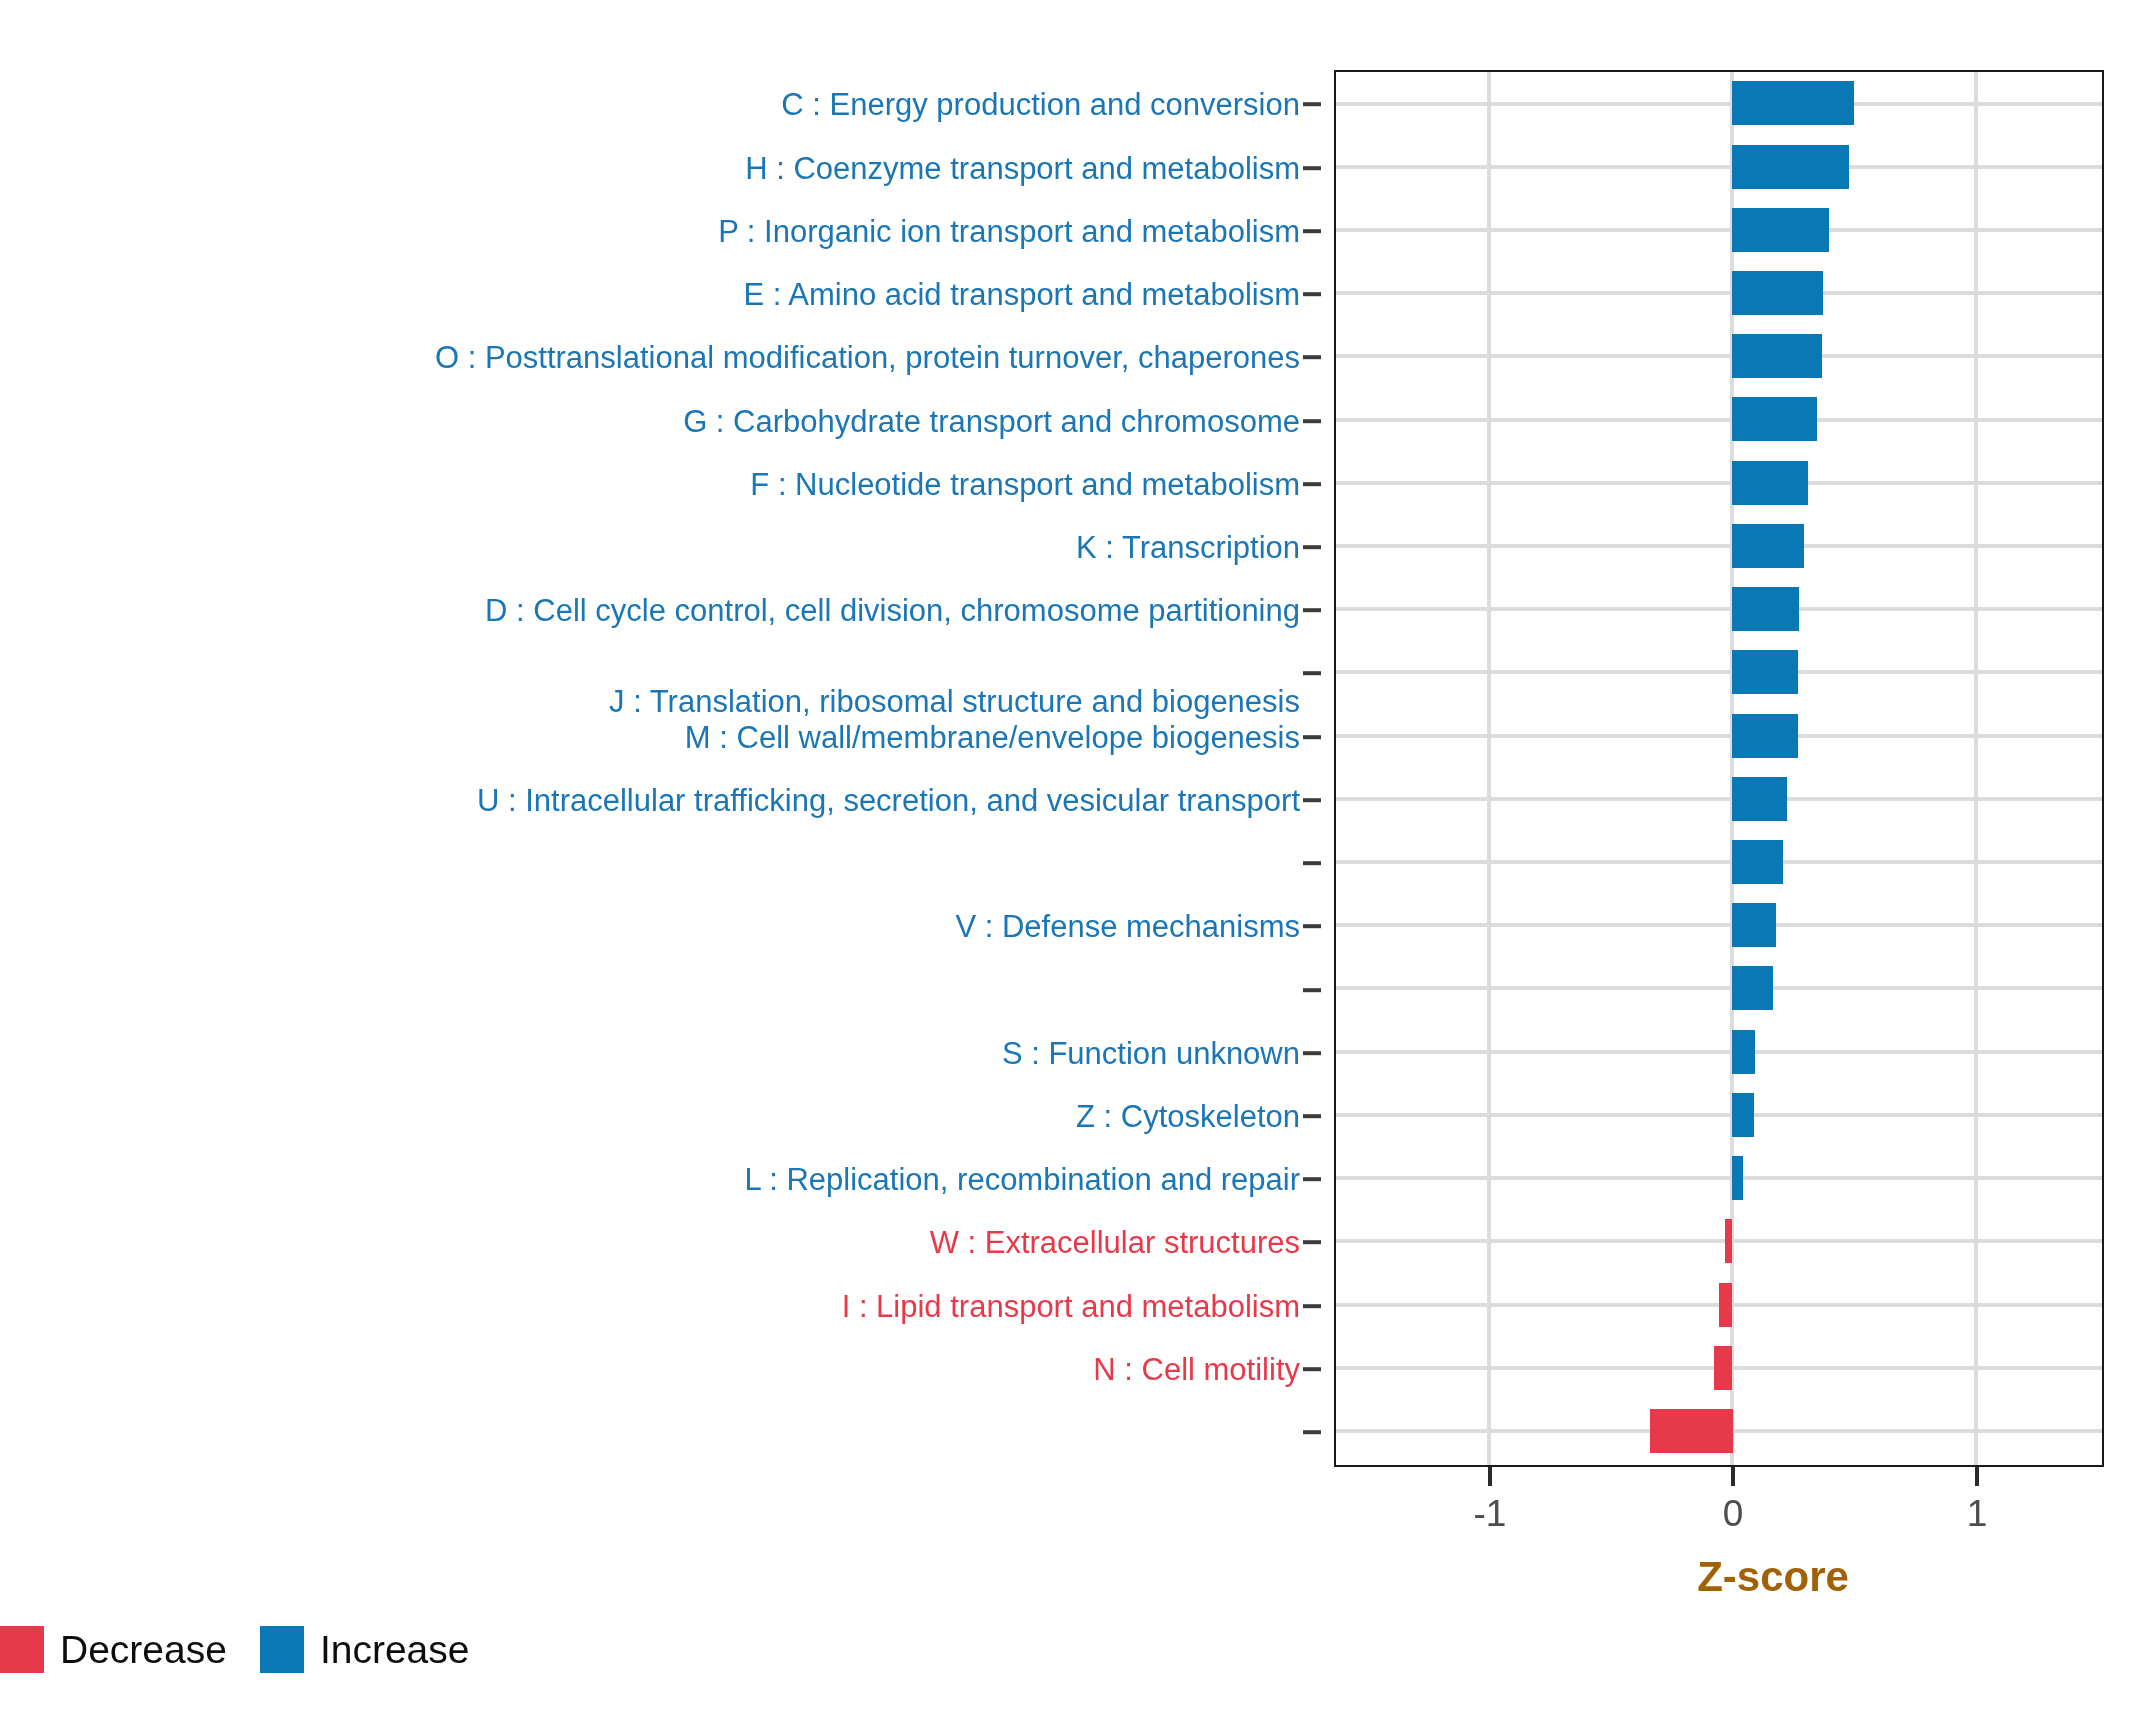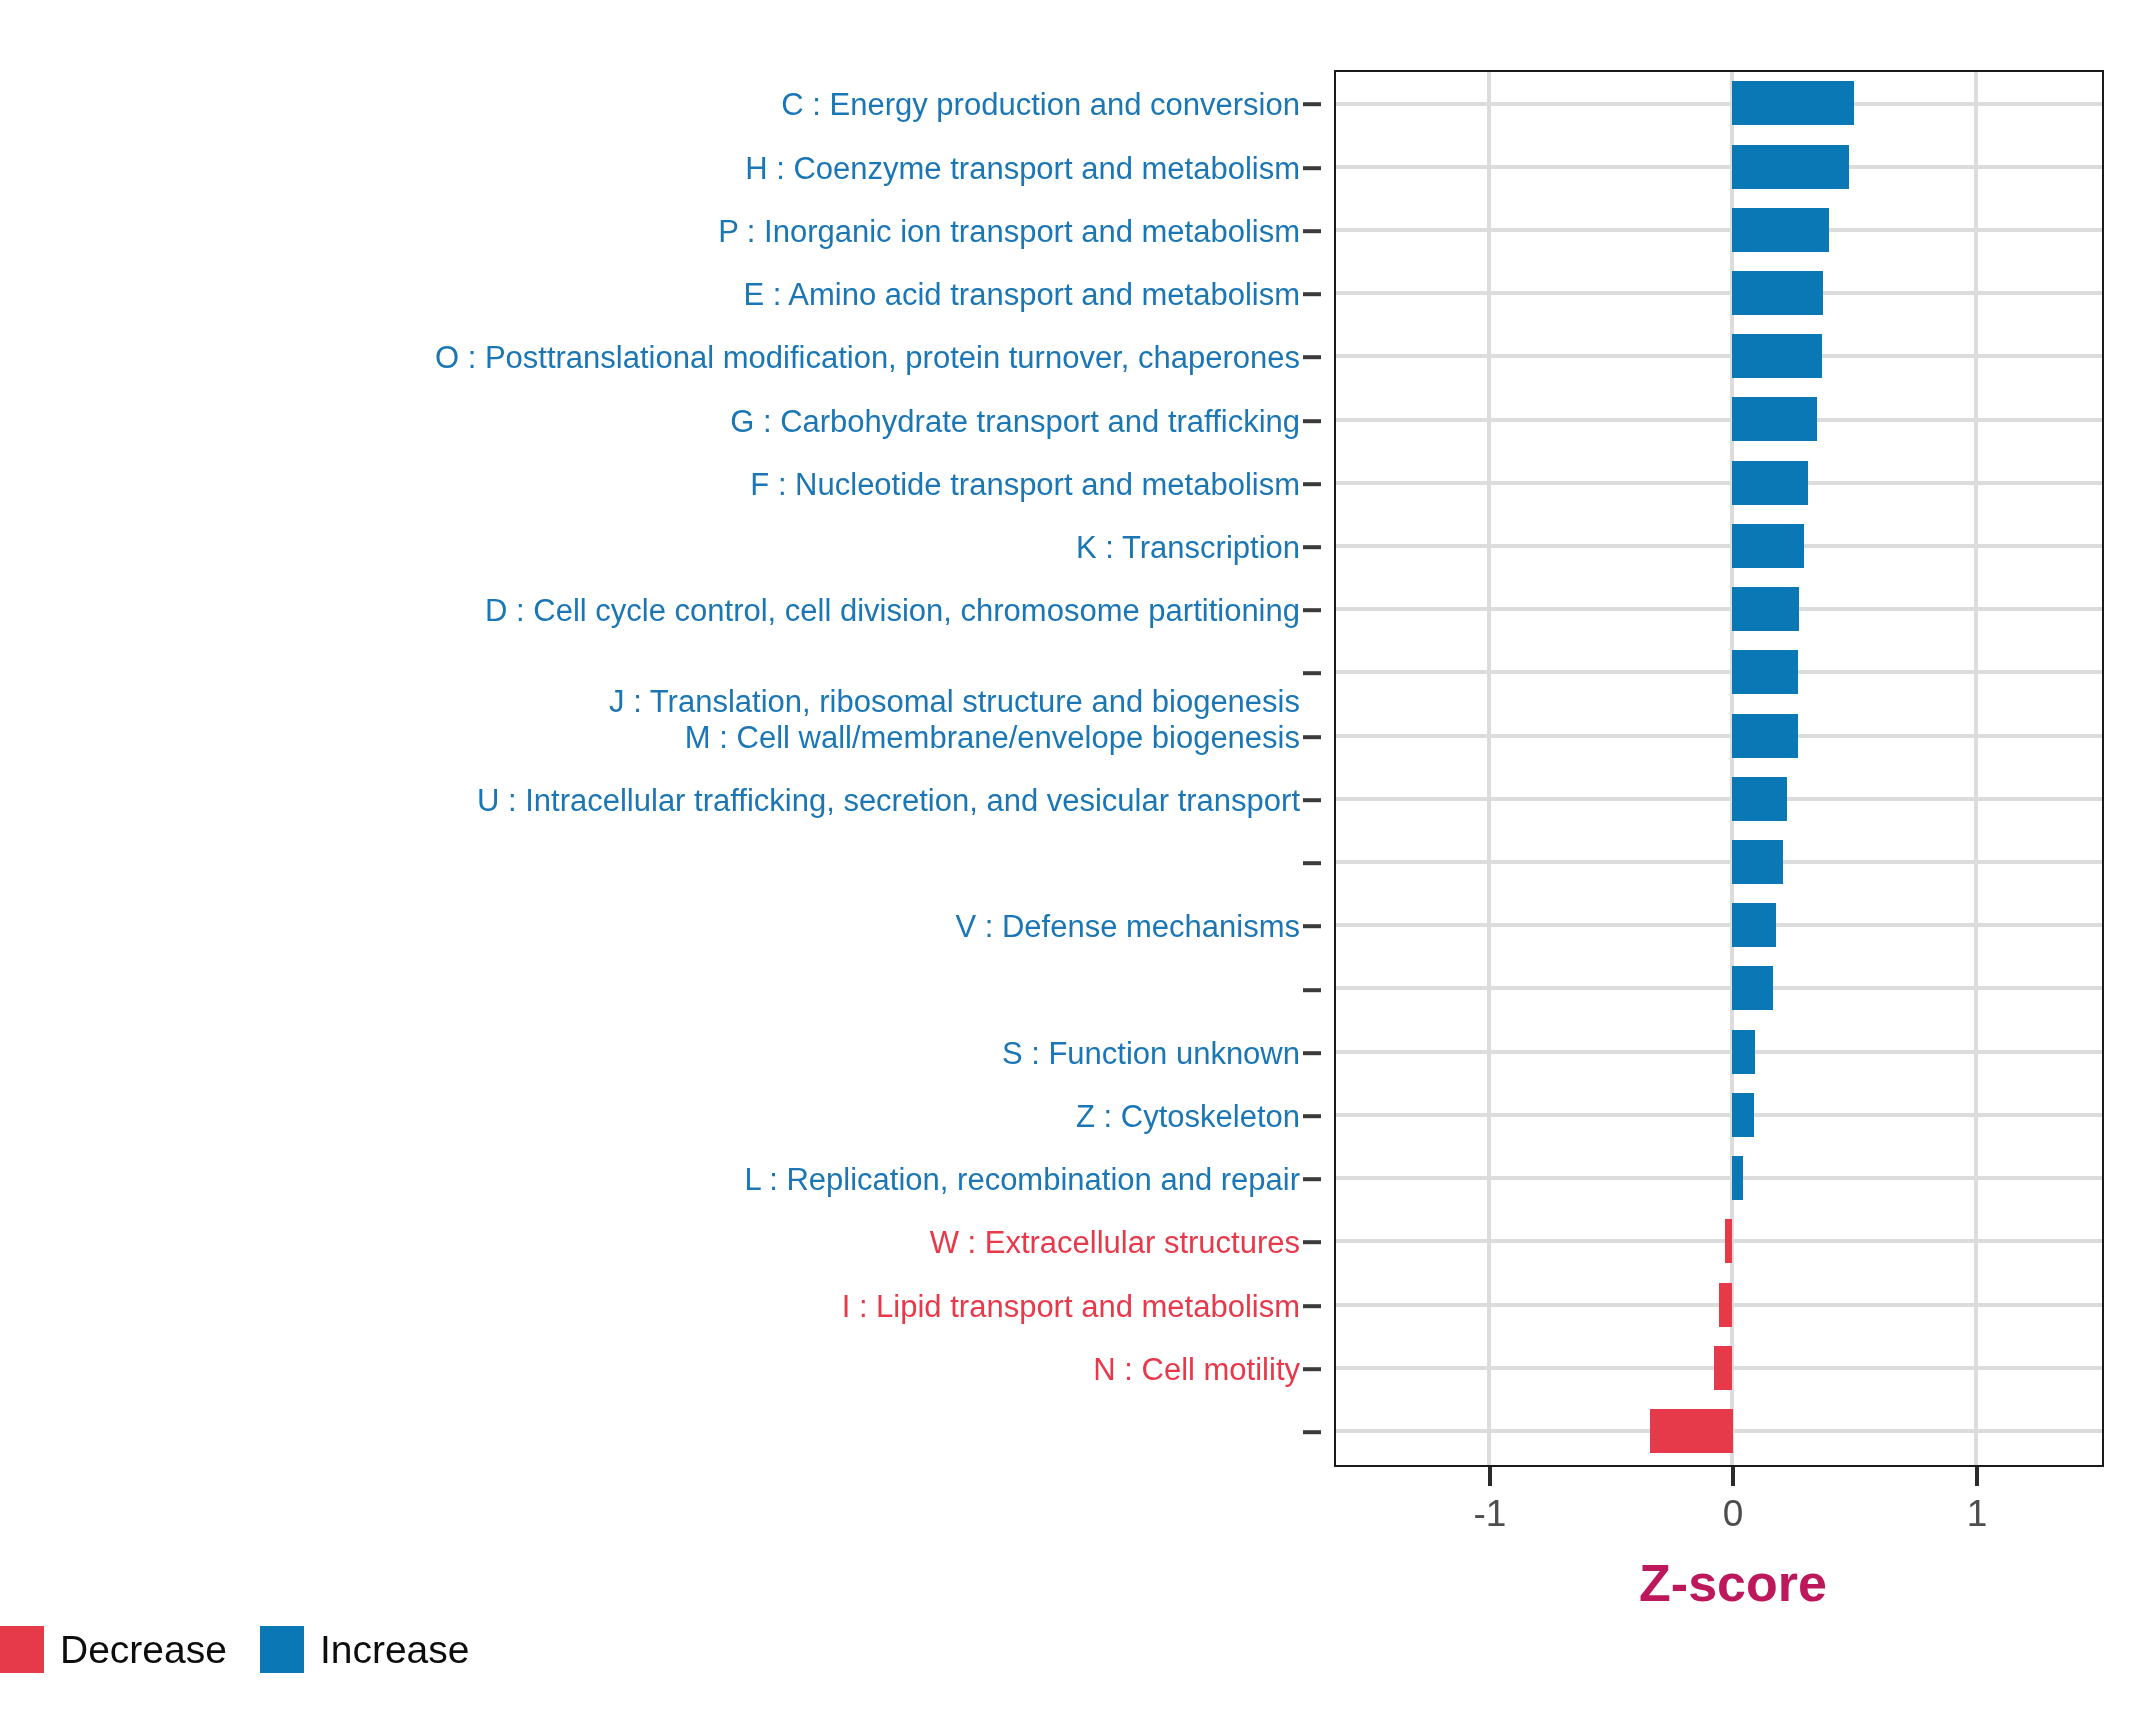"G : Carbohydrate transport and" div.ylab { text: trafficking -> chromosome }
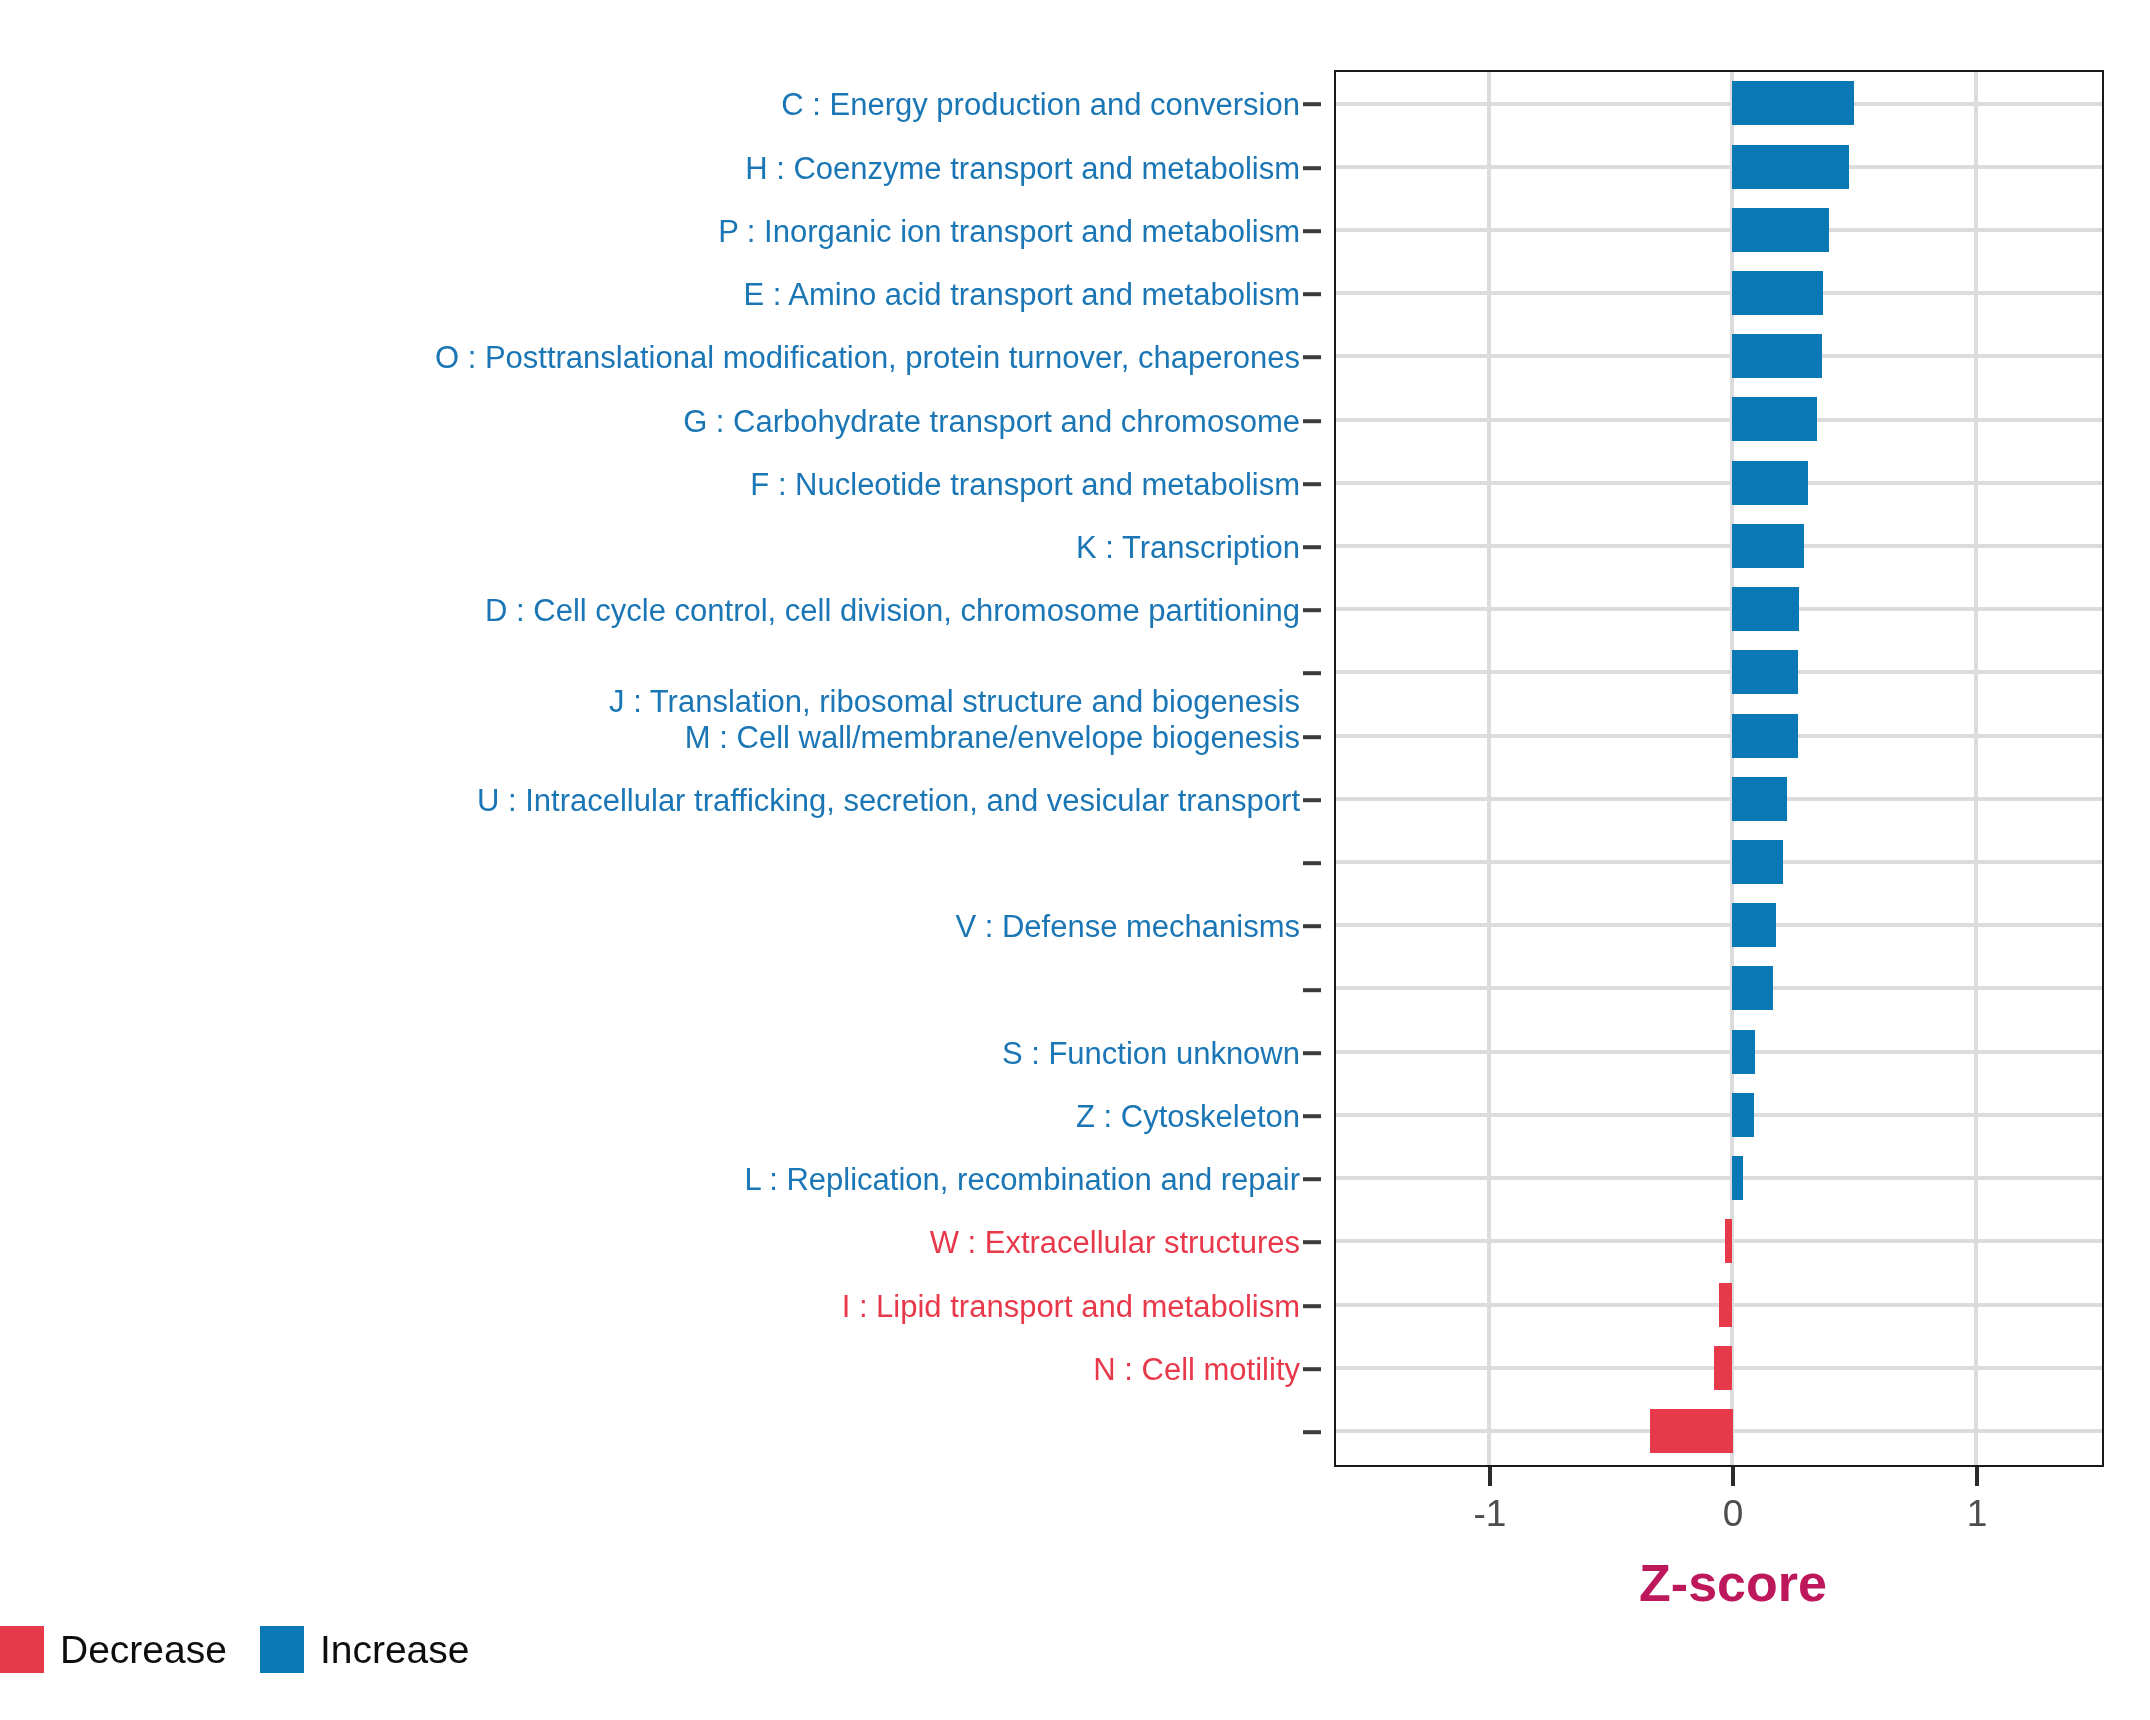"Z-score" #xaxis-title { color: #be185d -> #a16207; font-size: 52px -> 42px; margin-left: none -> 40px }
